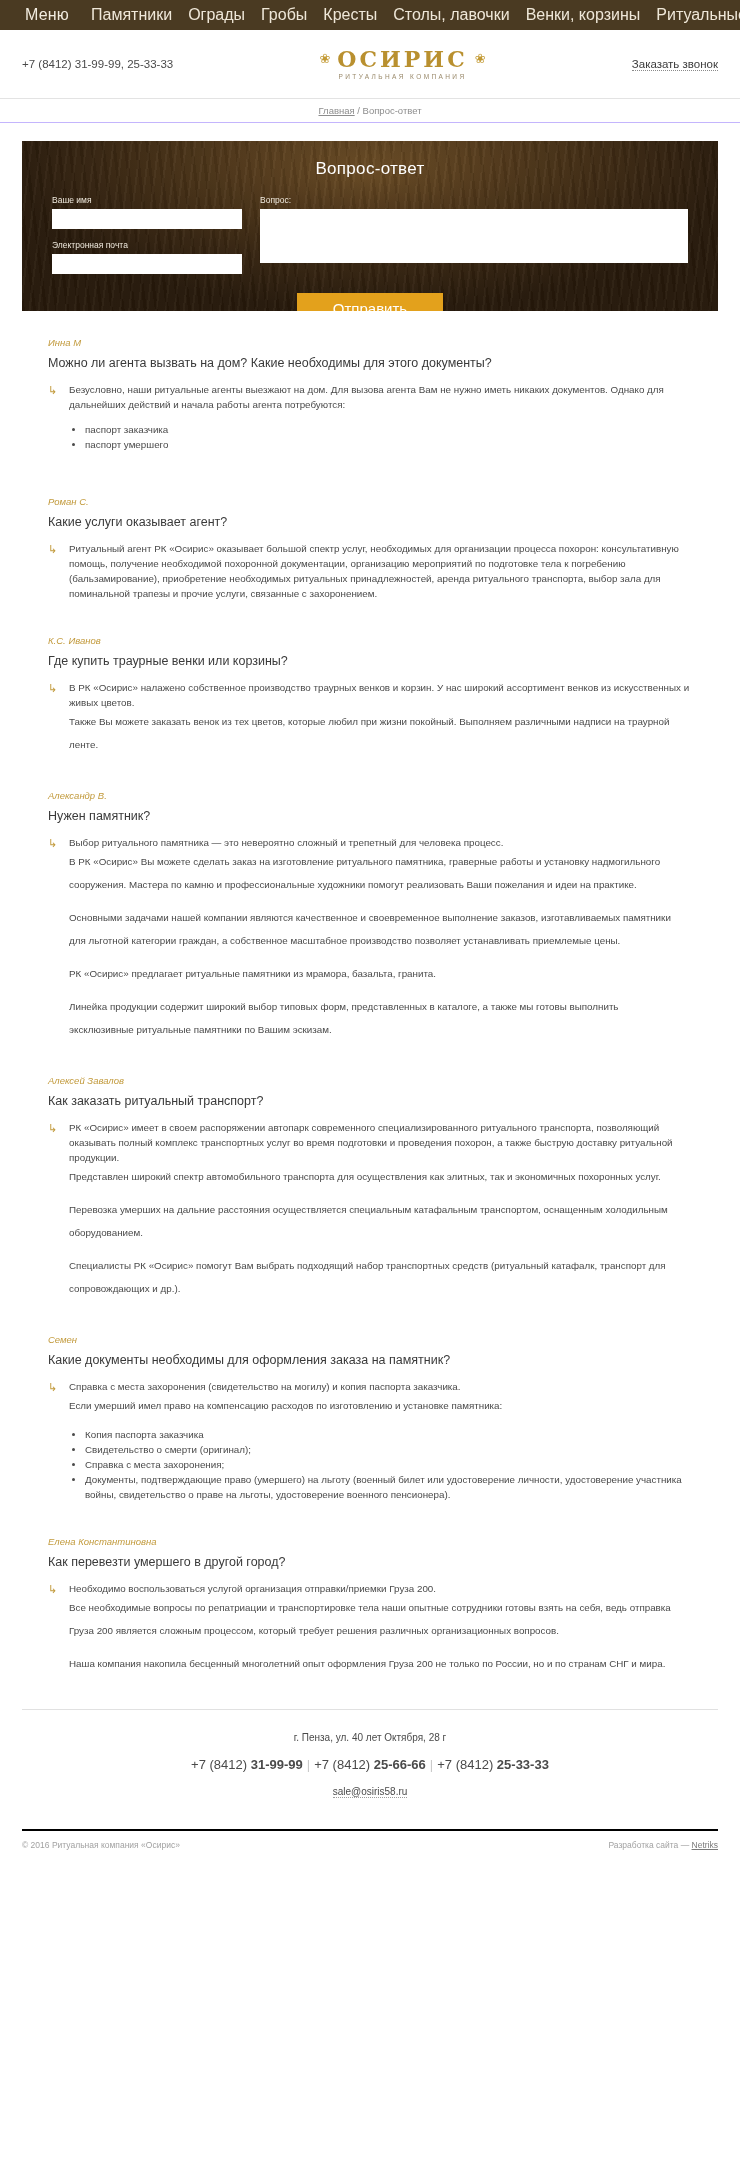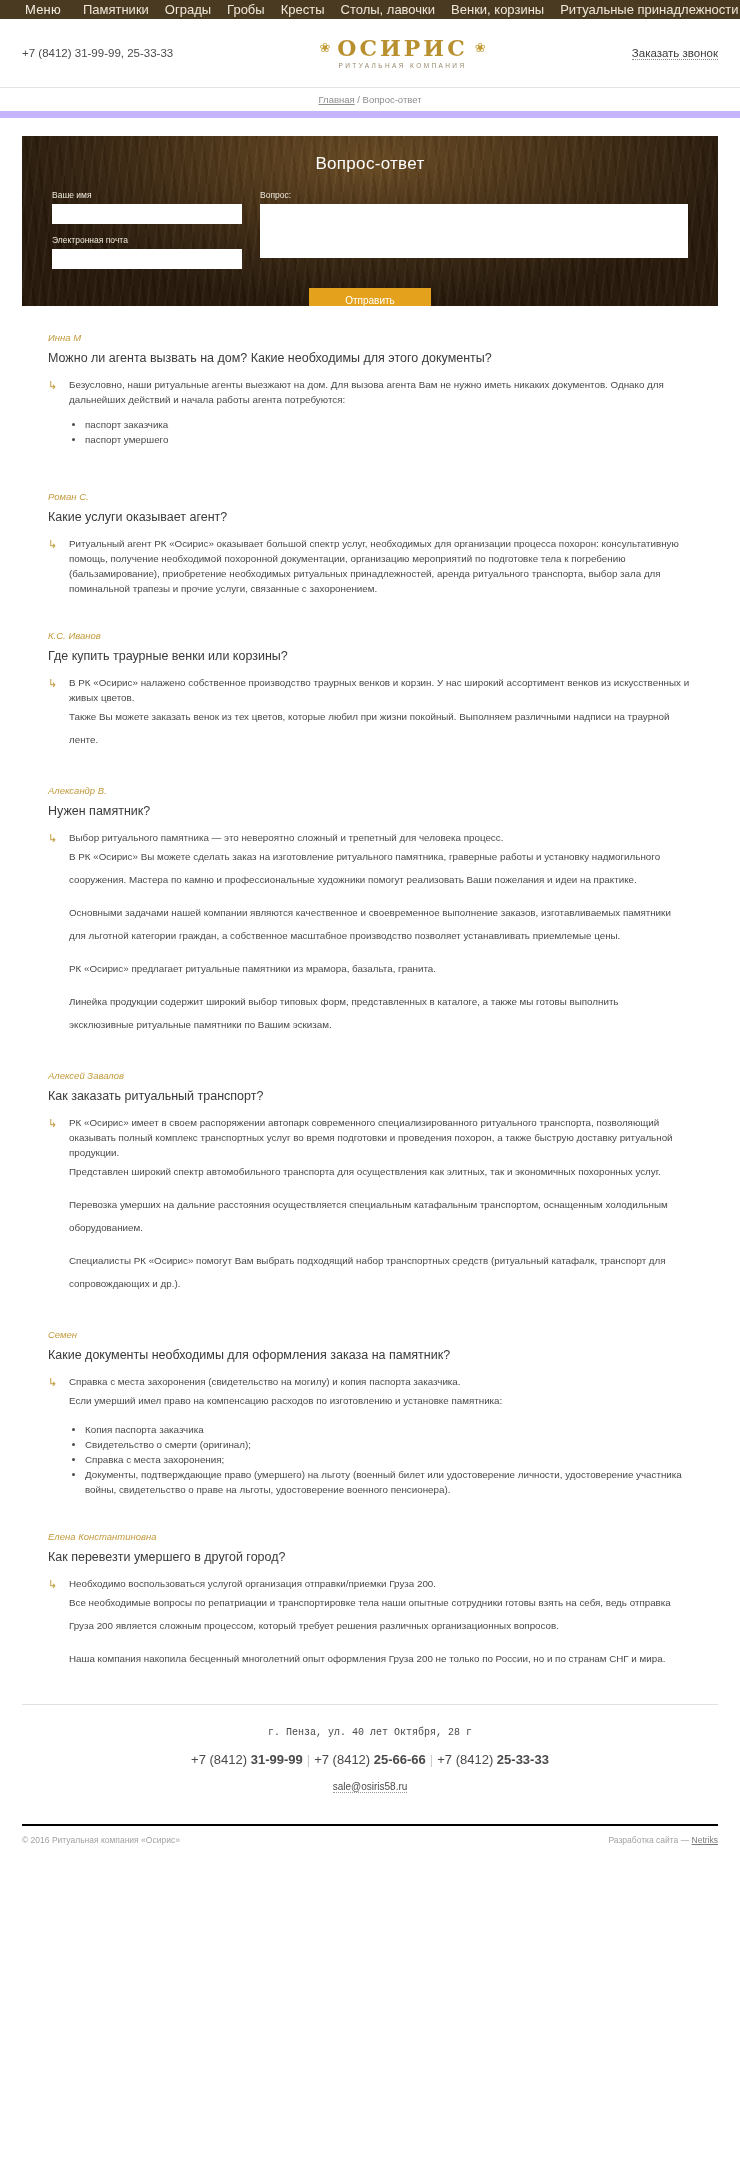"Меню" .topnav { font-size: 13px -> 16px; height: 19px -> 30px }
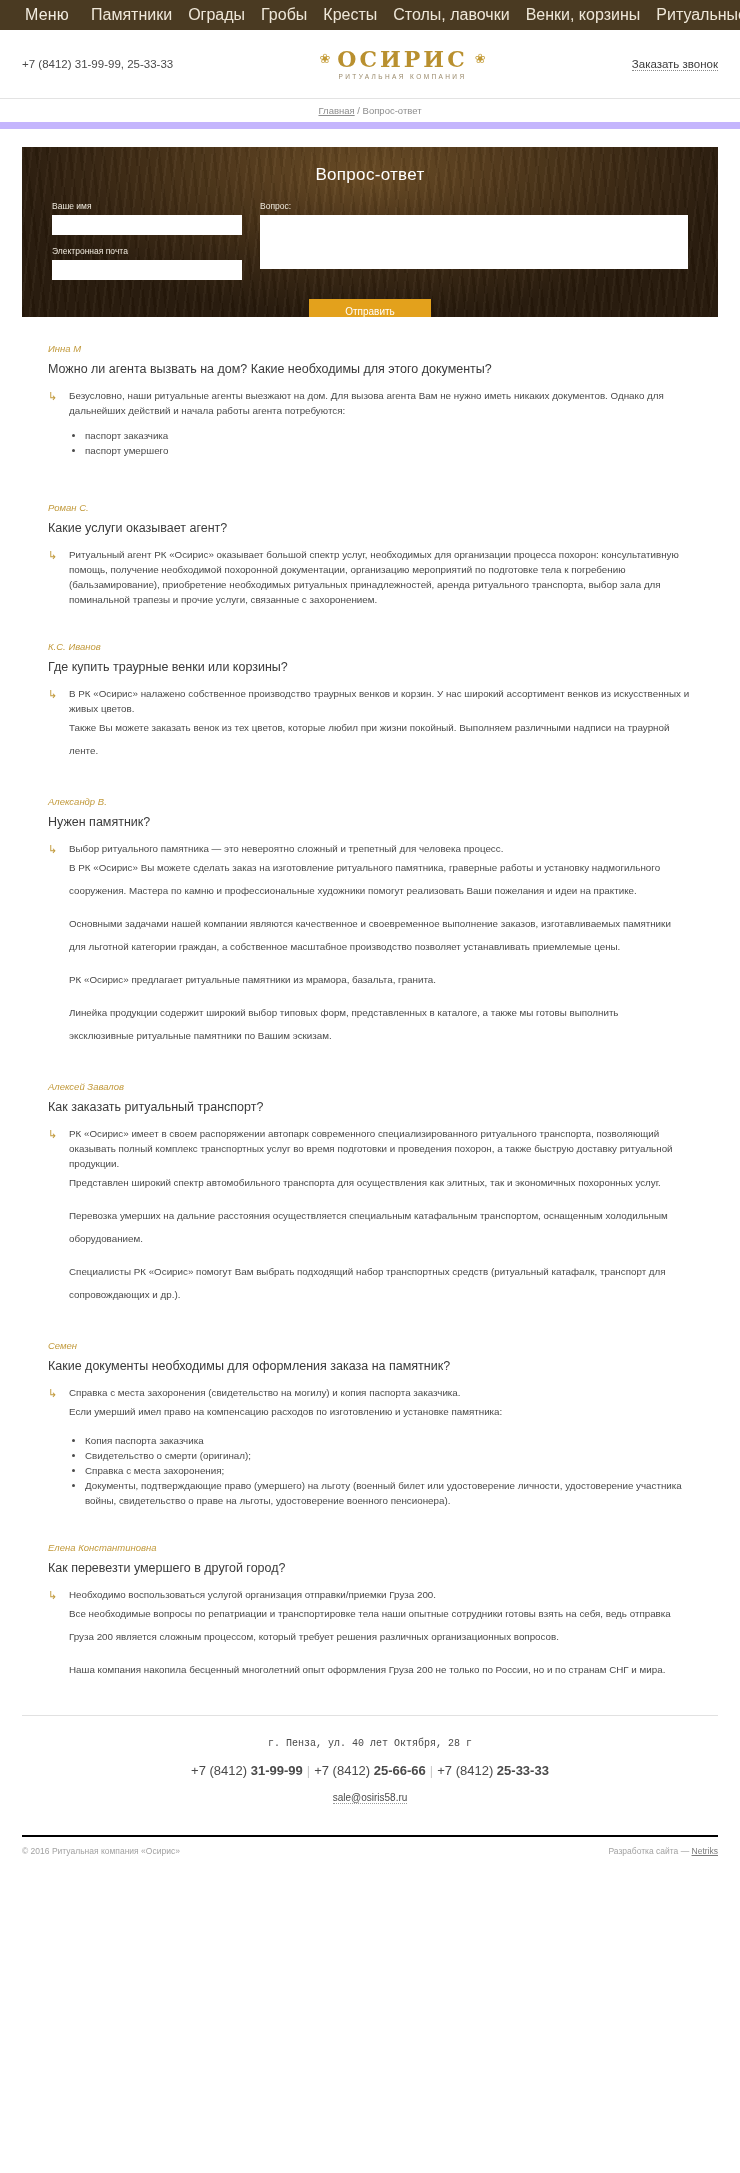"Главная / Вопрос-ответ" .crumbs-wrap { border-bottom: 7px solid #c4b5fd -> 1px solid #c4b5fd }
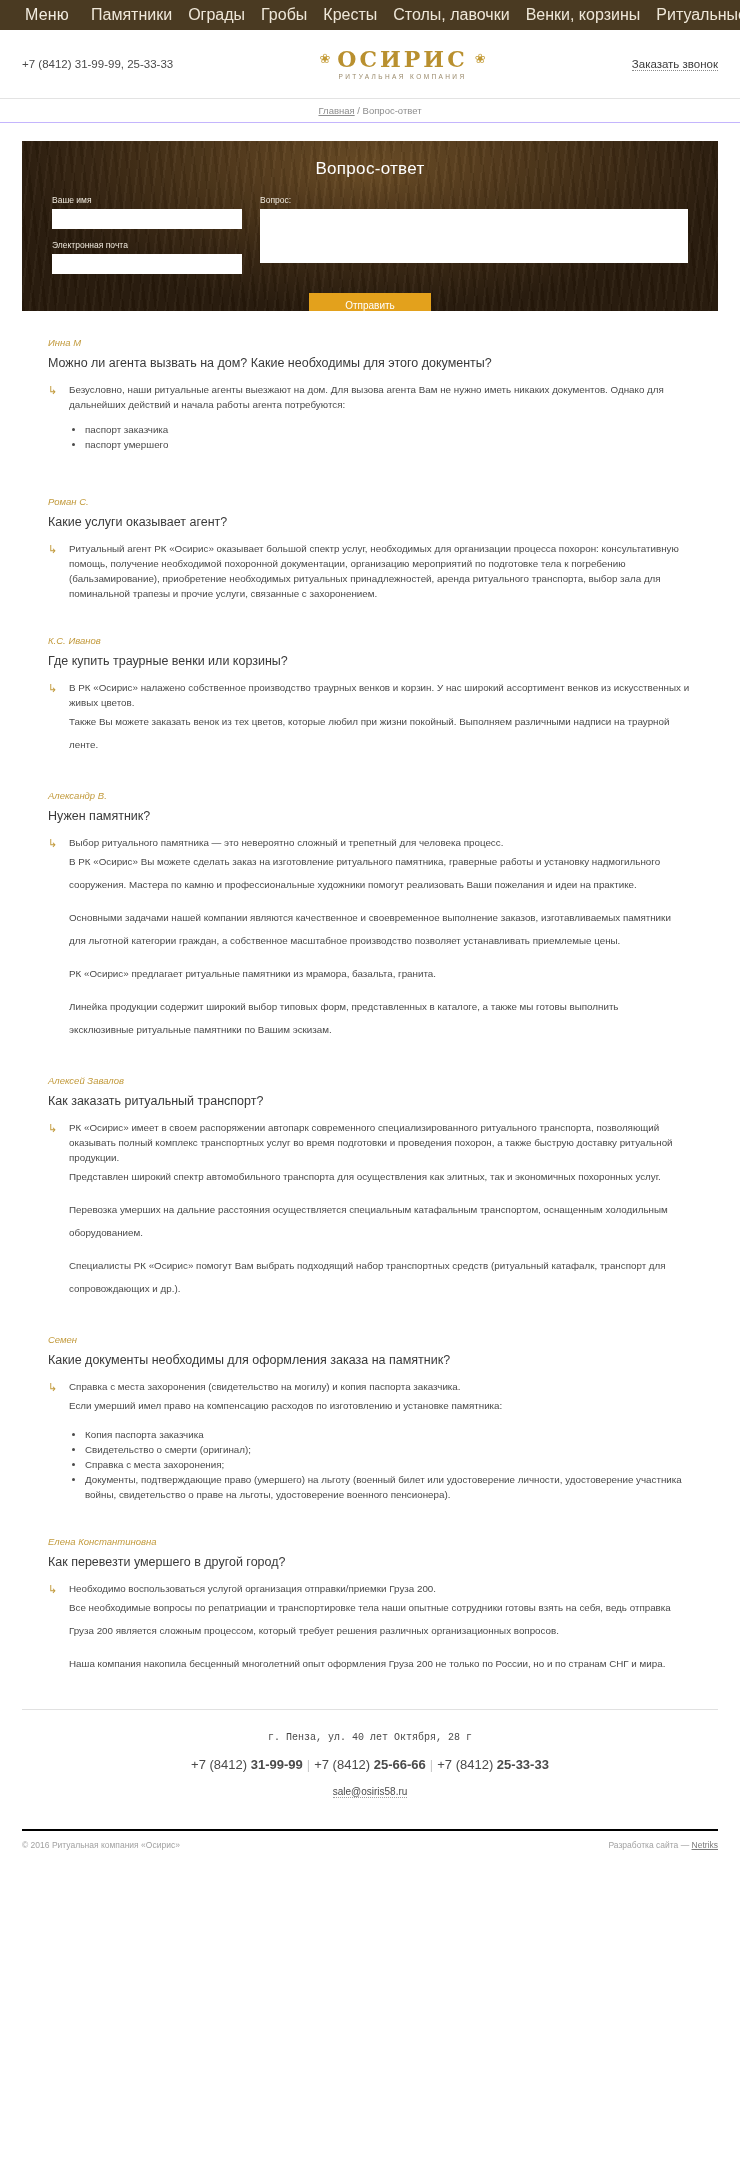"Отправить" .submit-btn { font-size: 10px -> 15px }
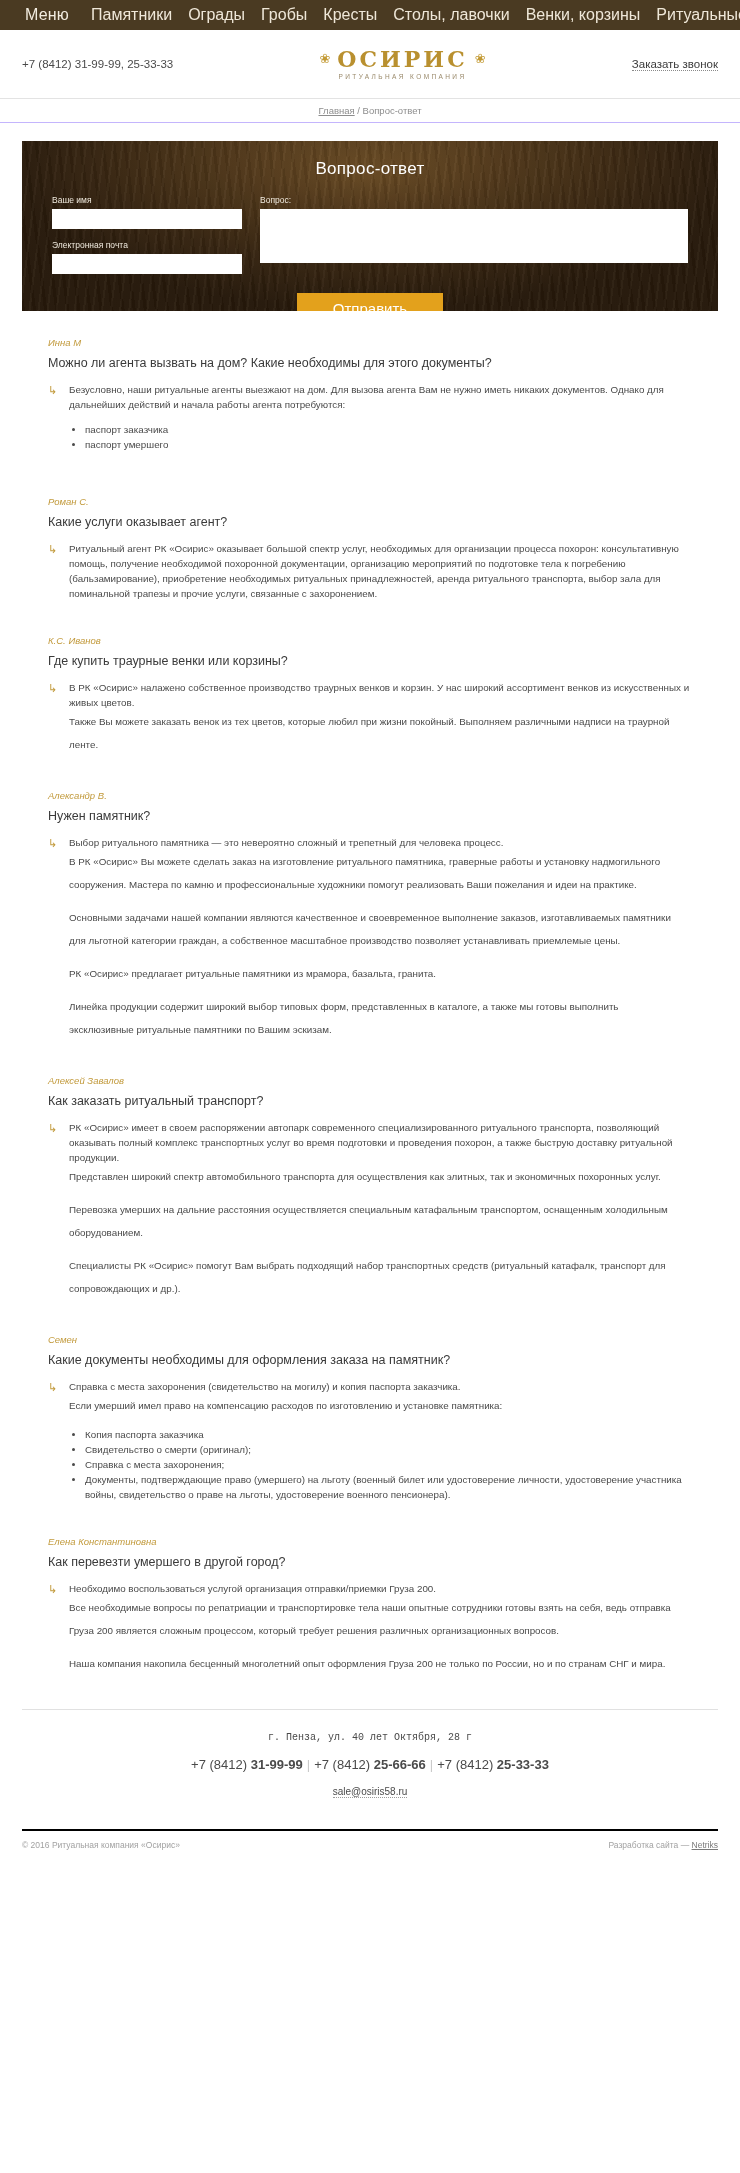"г. Пенза, ул. 40 лет" .footer-address { font-family: Liberation Mono, monospace -> none }
